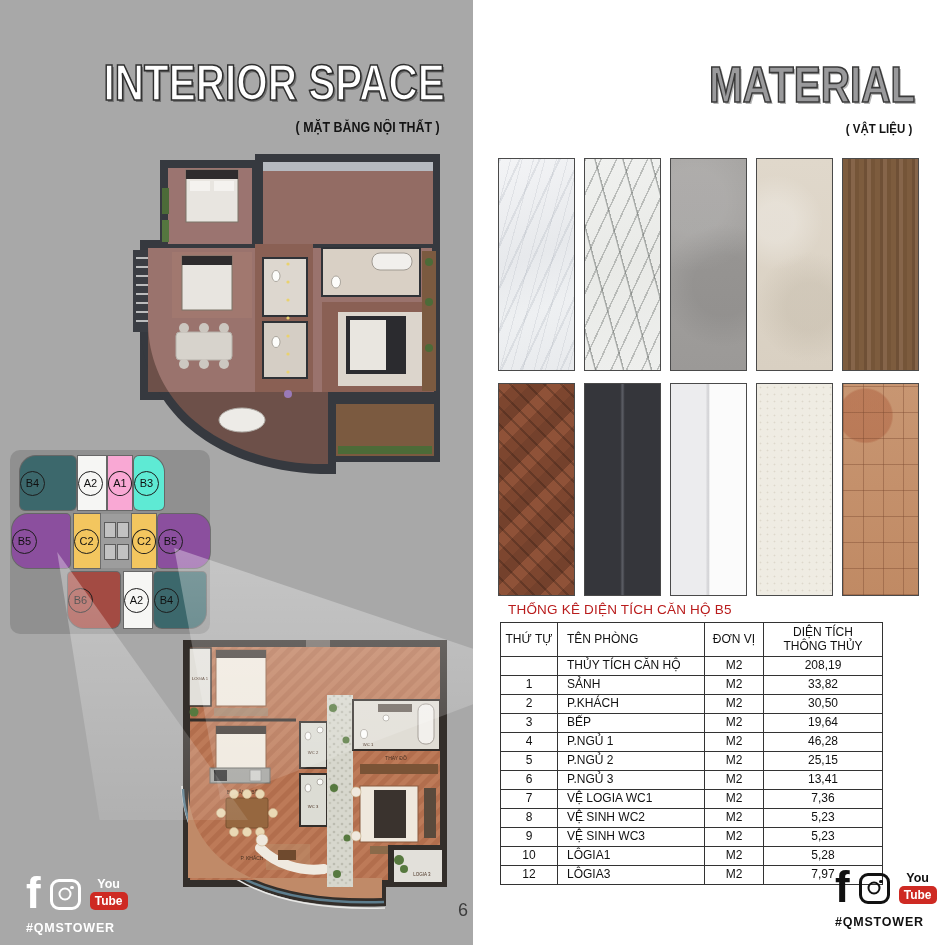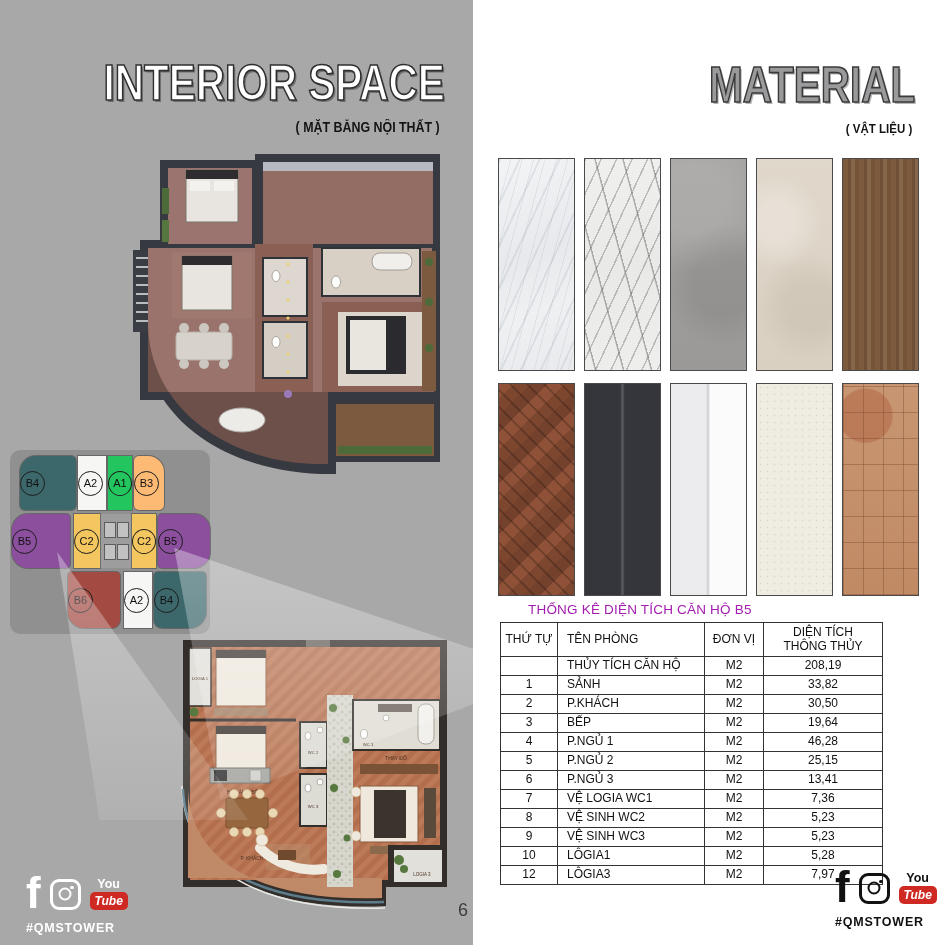"A1" div.kp-unit { background: #22c55e -> #f9a8d4 }
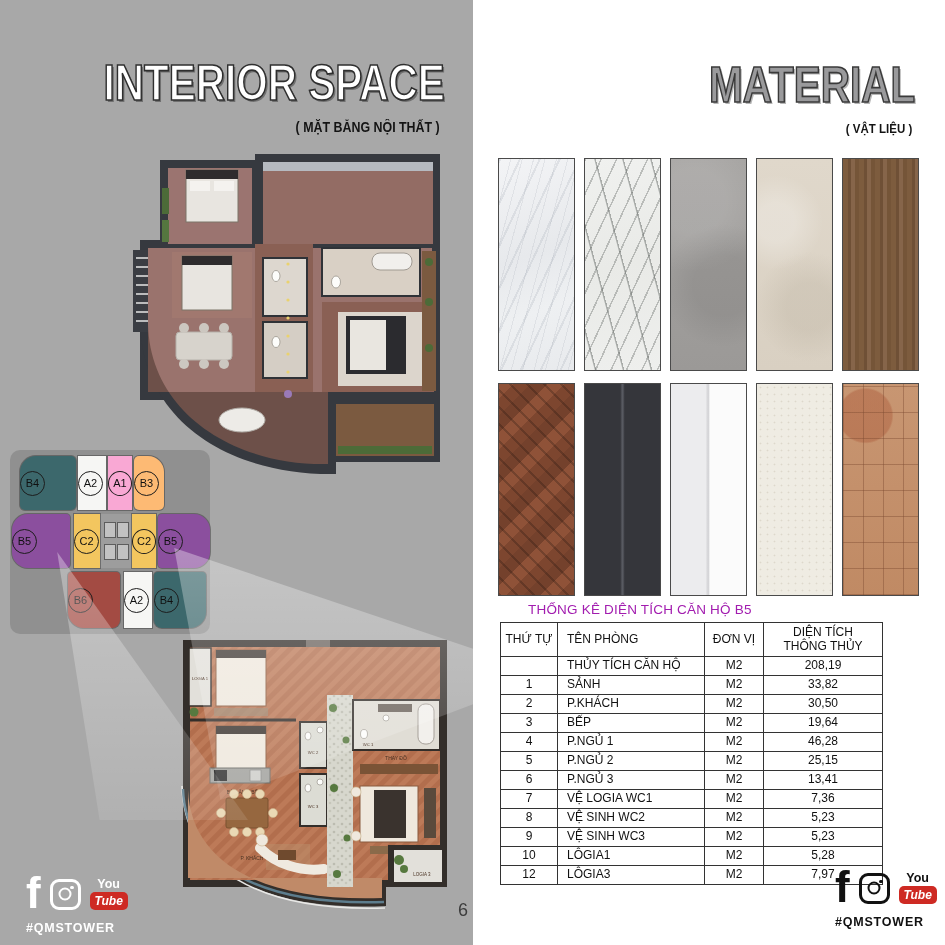"B3" div.kp-unit { background: #fdba74 -> #5eead4 }
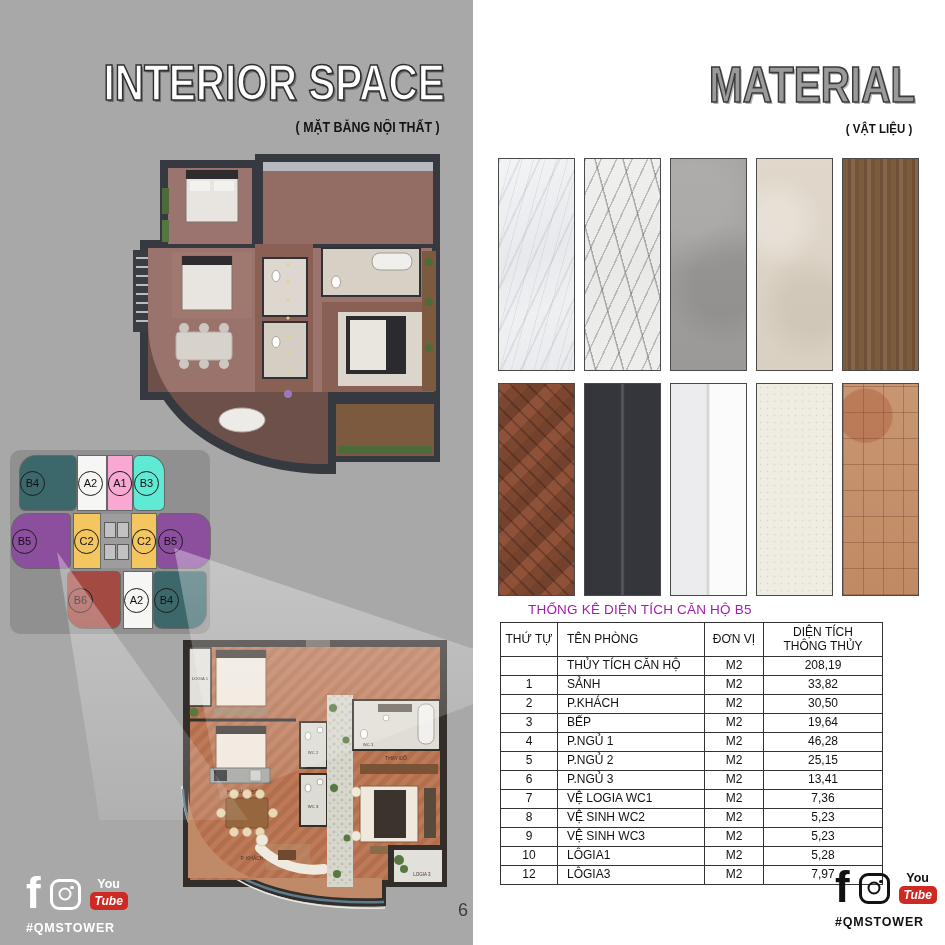"THỐNG KÊ DIỆN TÍCH CĂN" .table-title { color: #a21caf -> #b91c1c; left: 528px -> 508px }
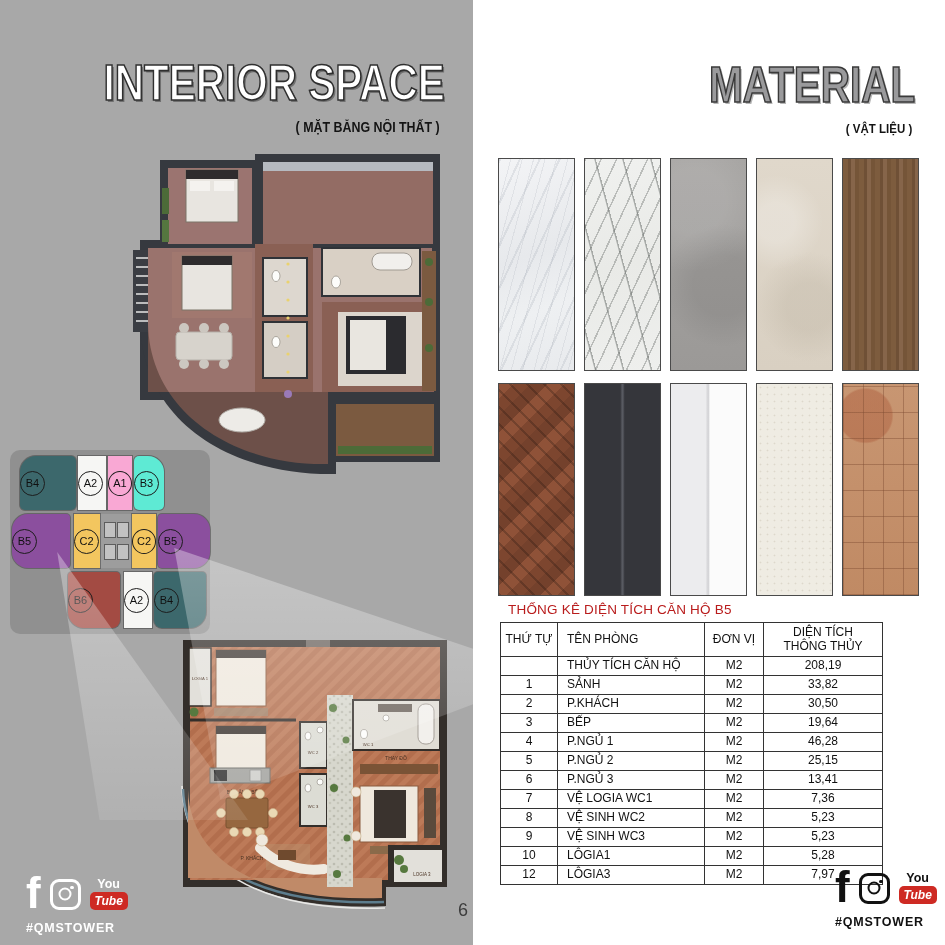"Tube" .yt-tube { font-style: italic -> none }
